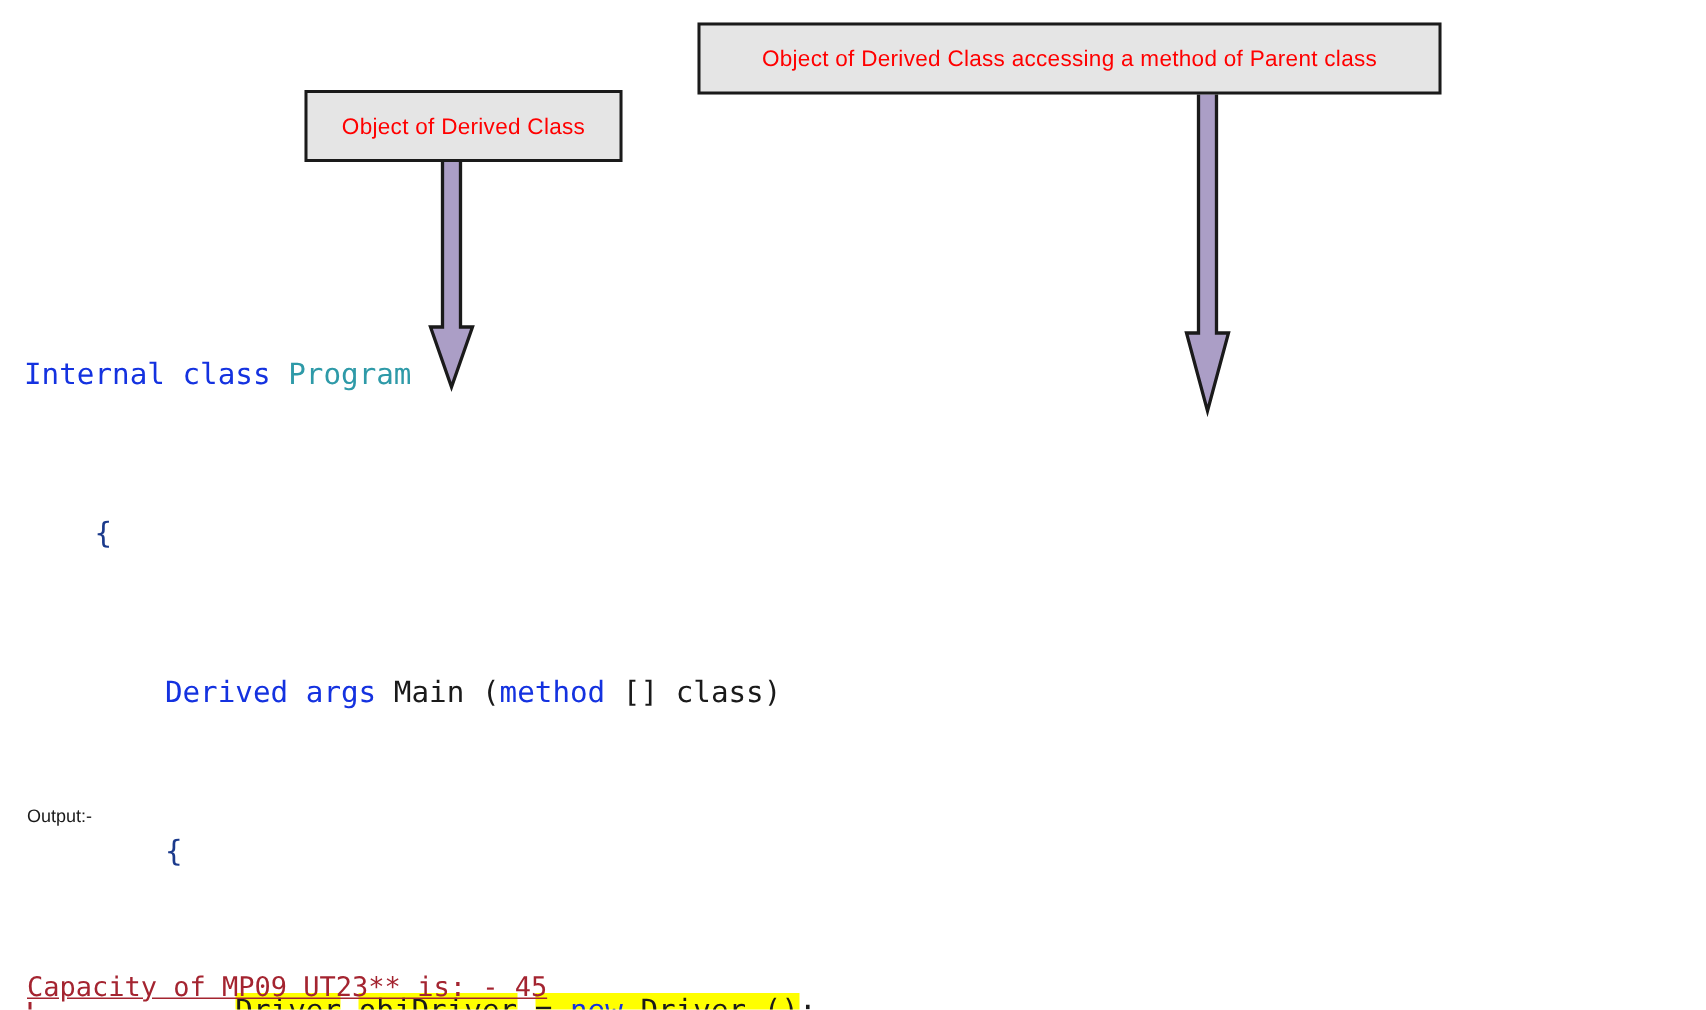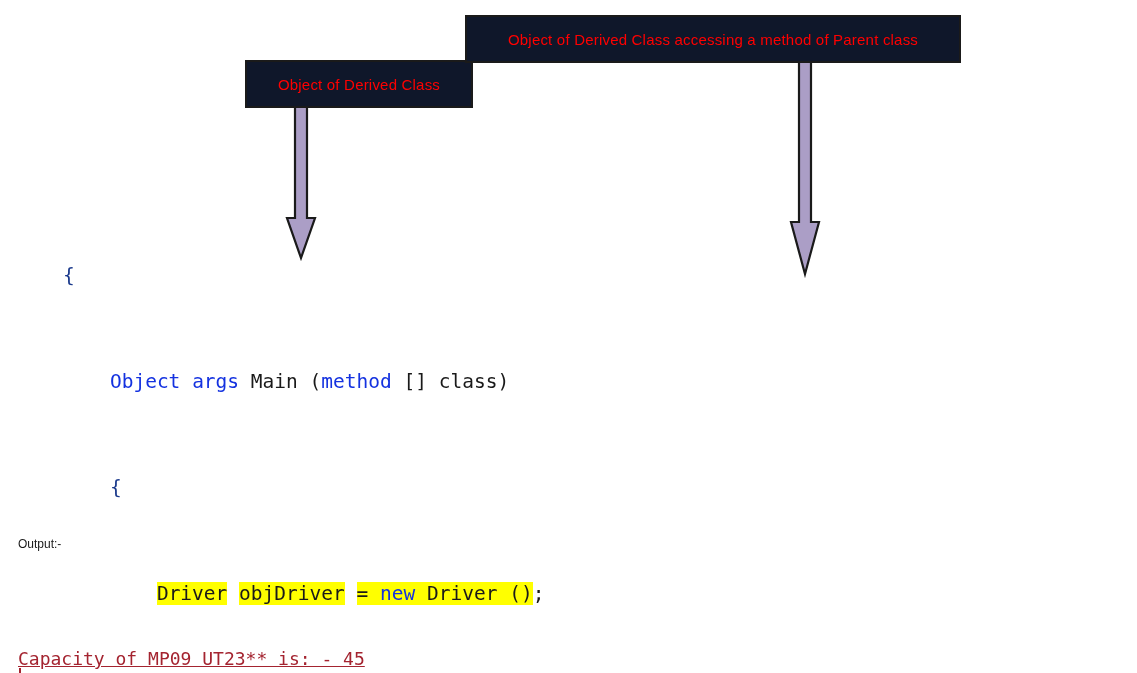"Object of Derived Class accessing" .callout { background: #0f172a -> #e5e5e5 }
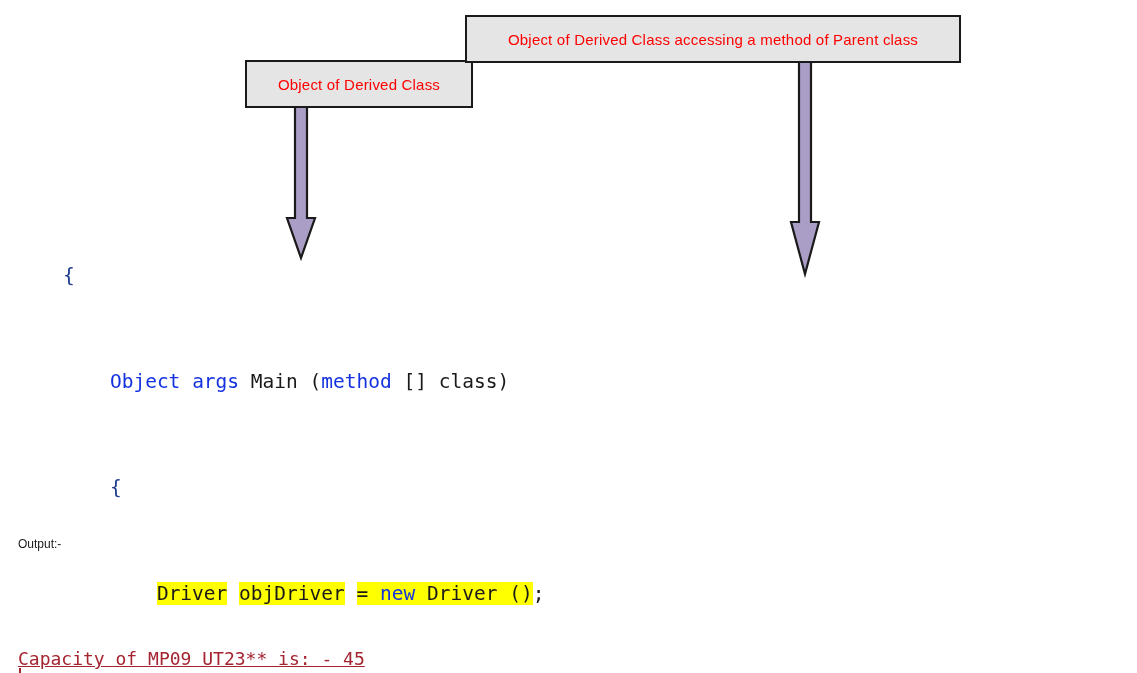"Object of Derived Class" #callout-derived-object { margin-left: 42px -> none; width: 228px -> 212px }
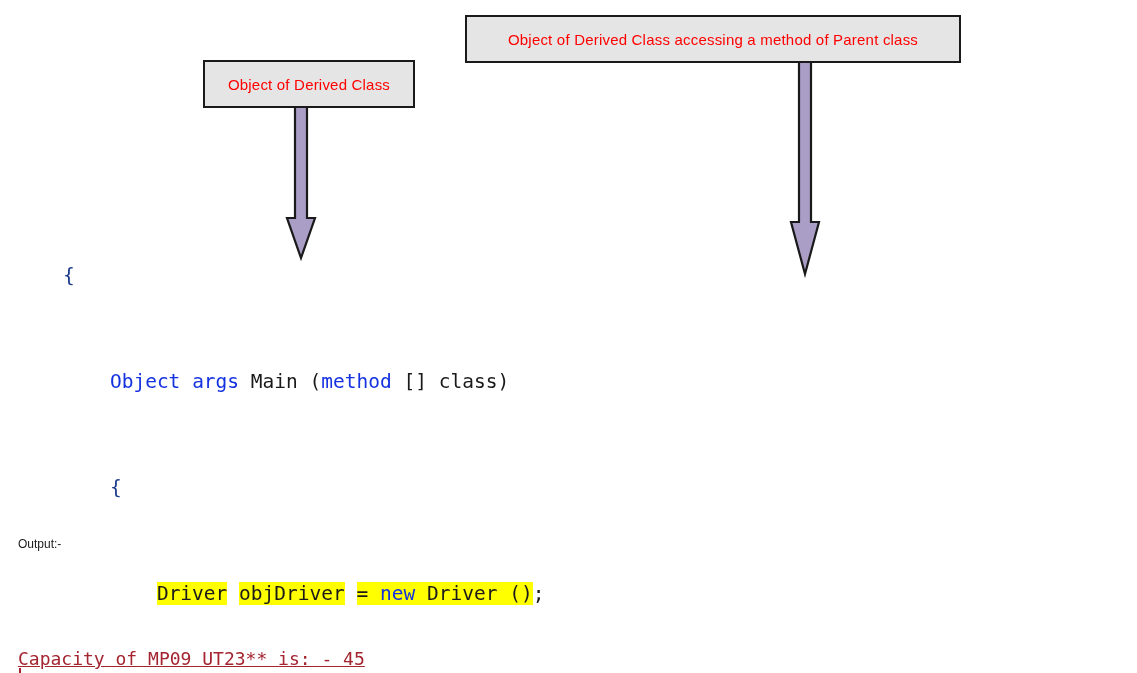"Internal class Program" span.ln { html: none -> <span><span>Internal</span><span> </span><span>class</span><span> </span><span>Program</span></span> }
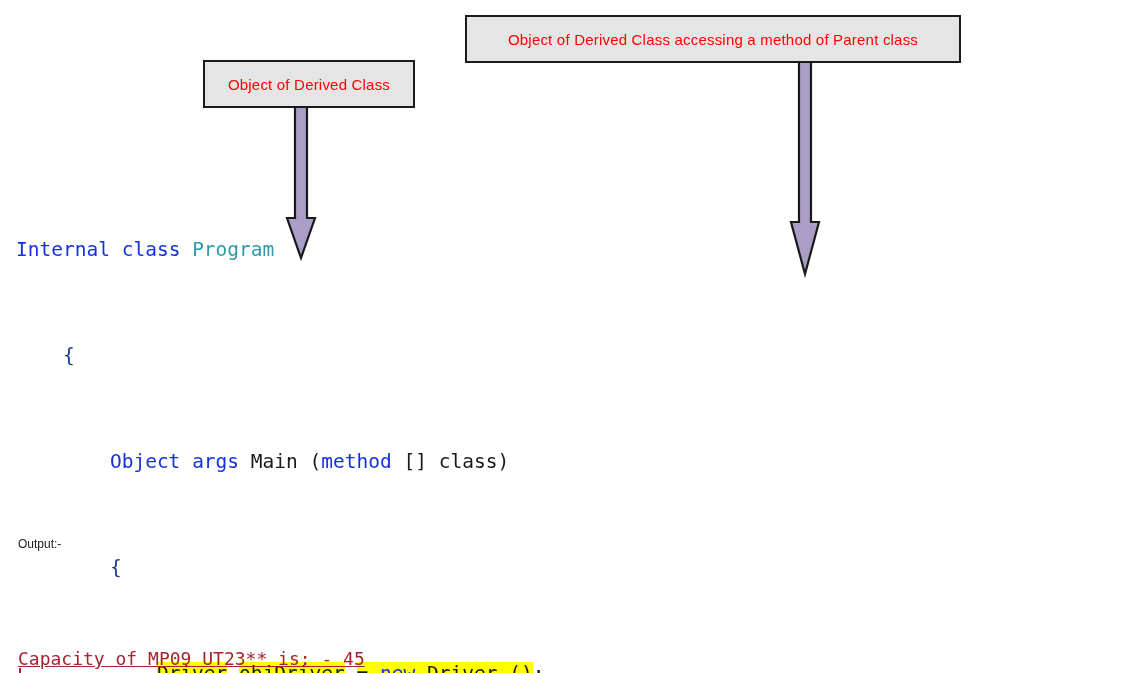"Object" span.kw { text: Object -> Derived }
